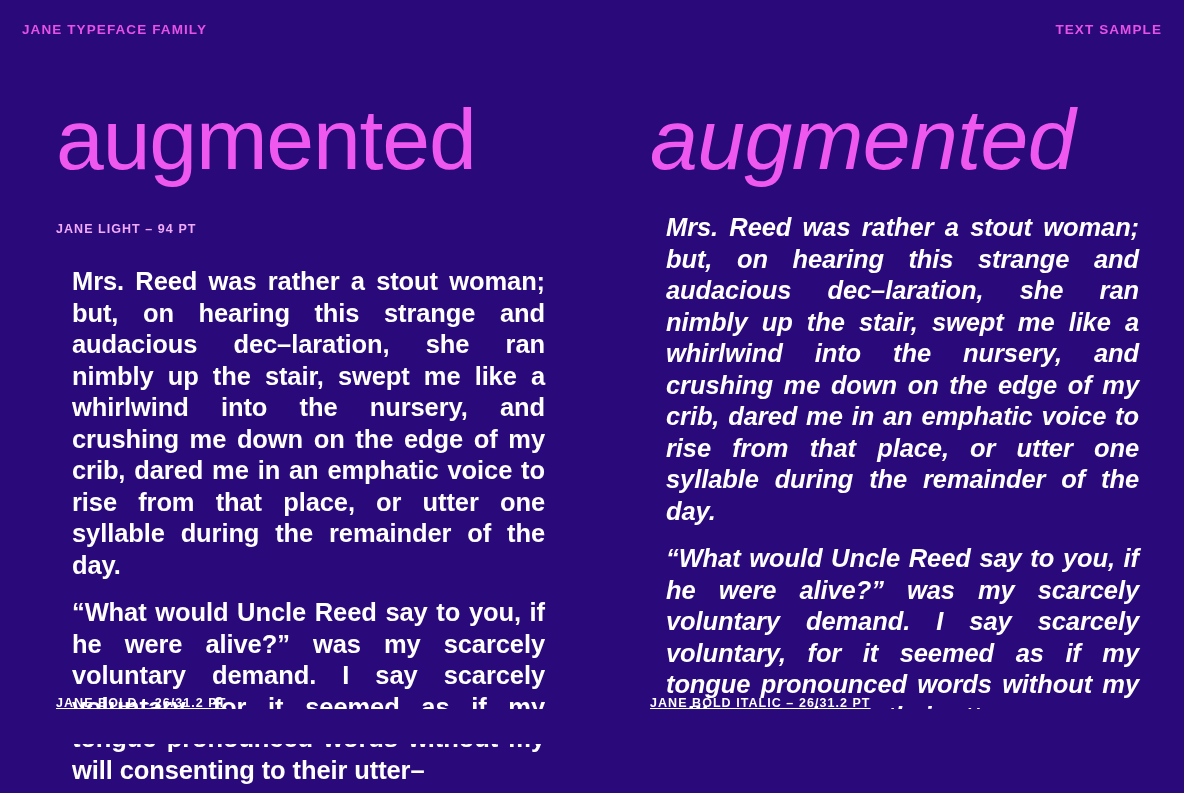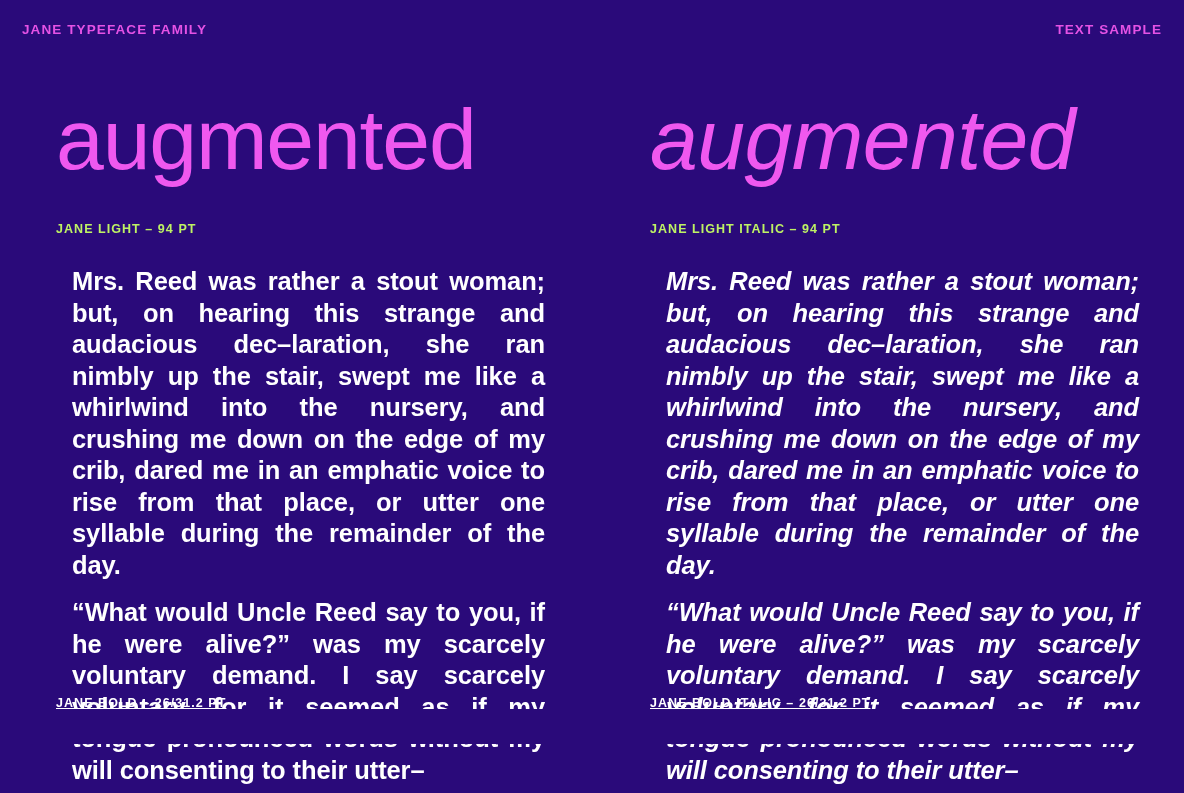"JANE LIGHT – 94 PT" .caption { color: #bef264 -> #f0abfc }
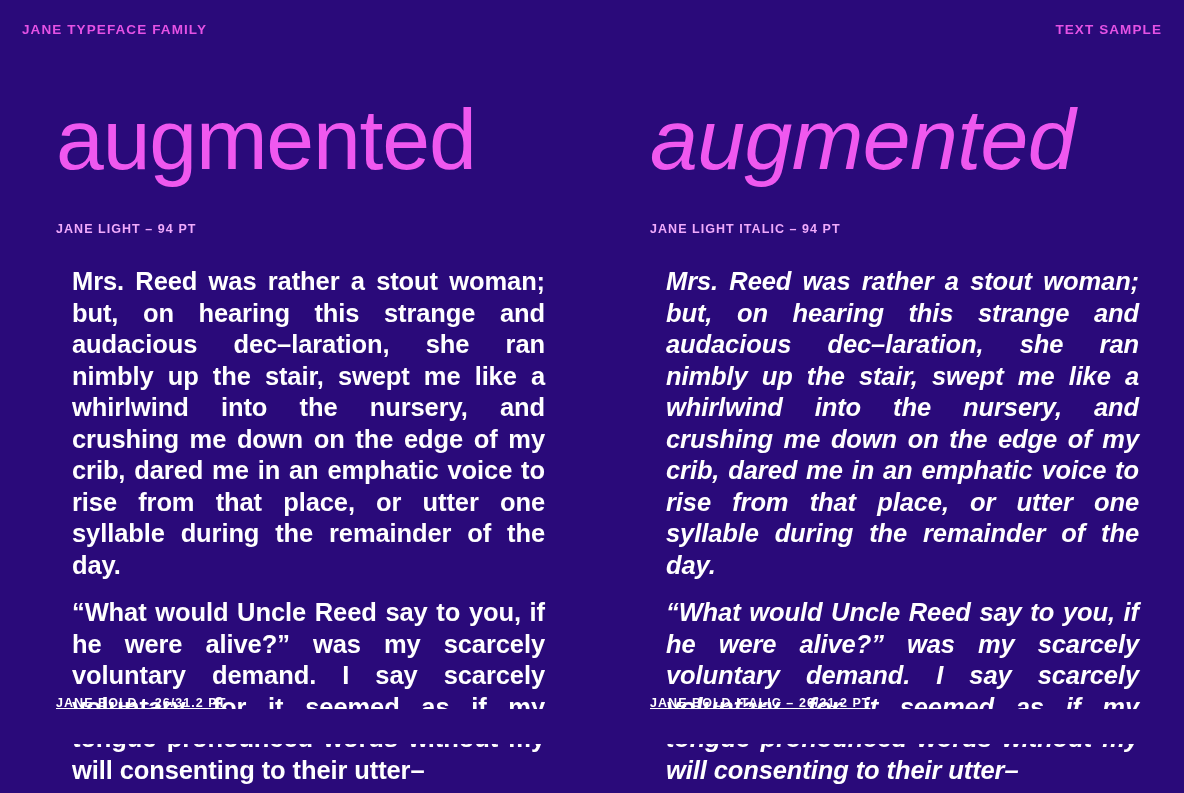"JANE LIGHT ITALIC – 94" div.caption { html: <div>Jane Light Italic – 94 pt</div> -> none }
